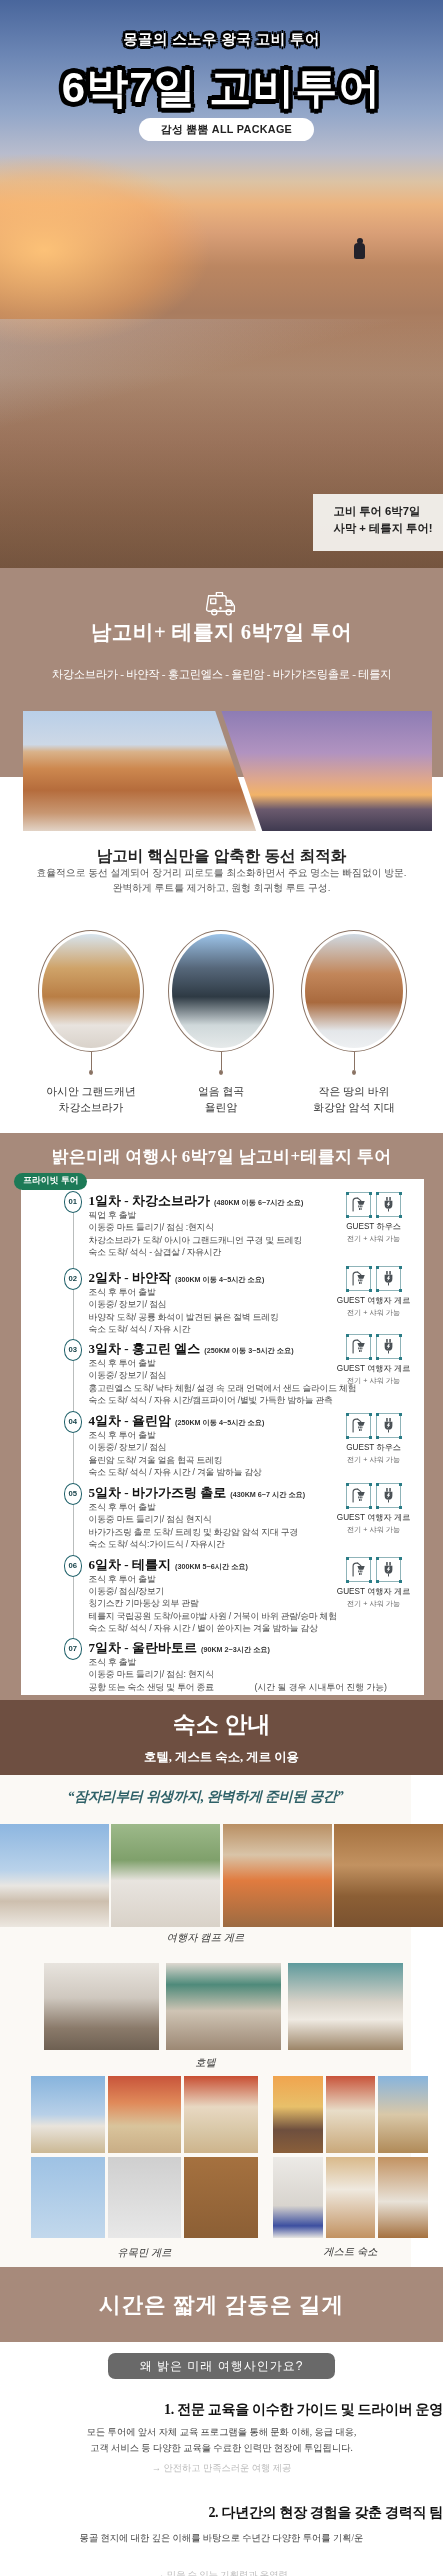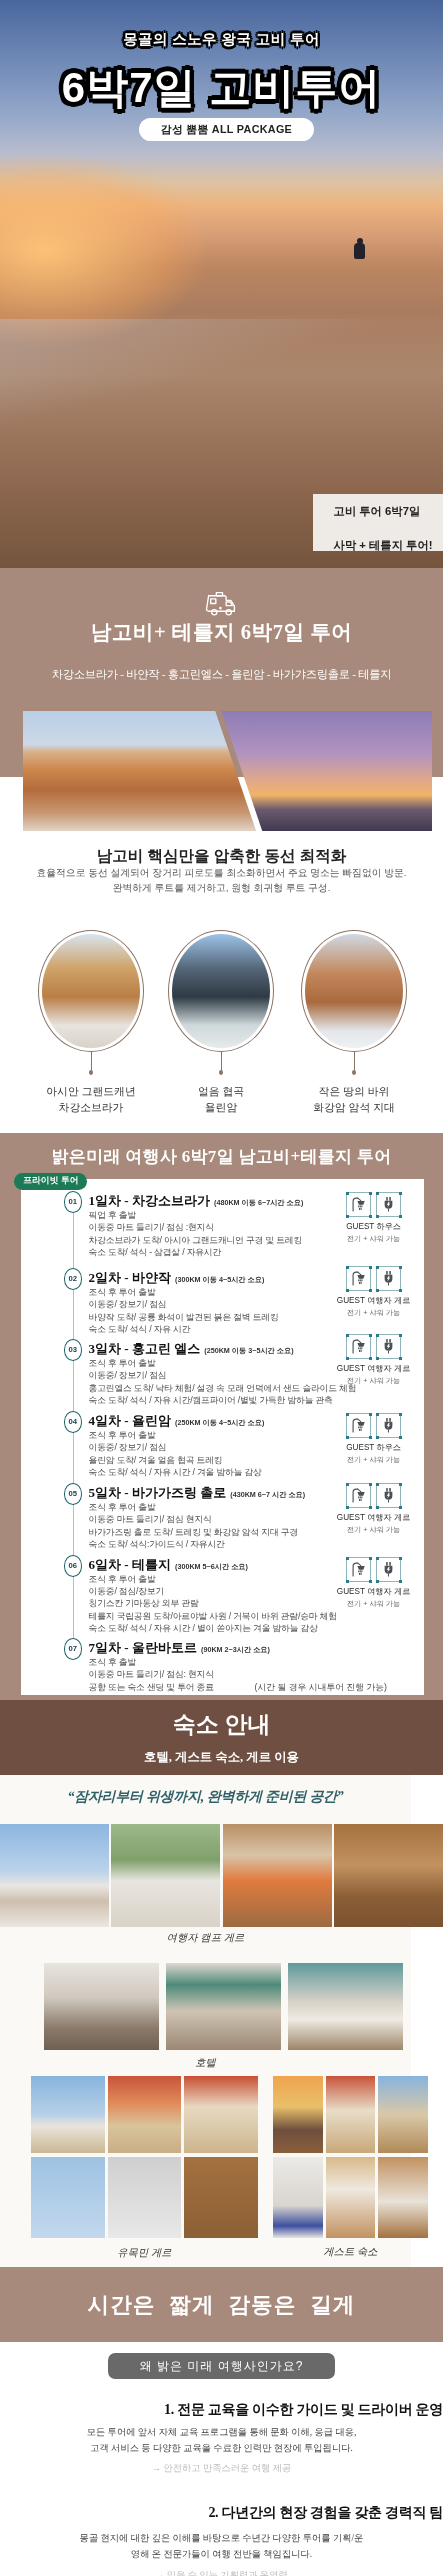"사막 + 테를지 투어!" .hero-caption .l2 { margin-top: 19px -> 2px }
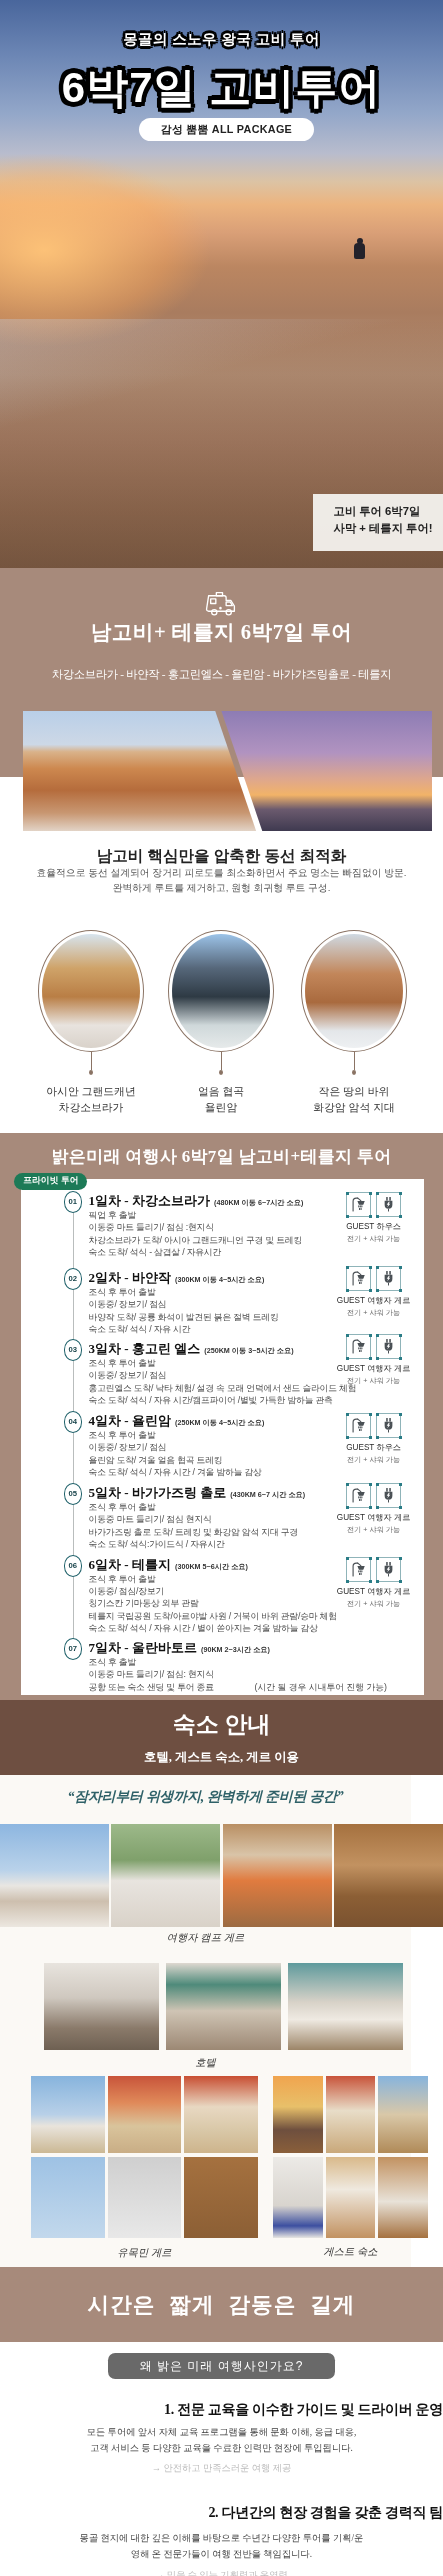"시간은 짧게 감동은 길게" .slogan-text { font-family: Liberation Mono, monospace -> none }
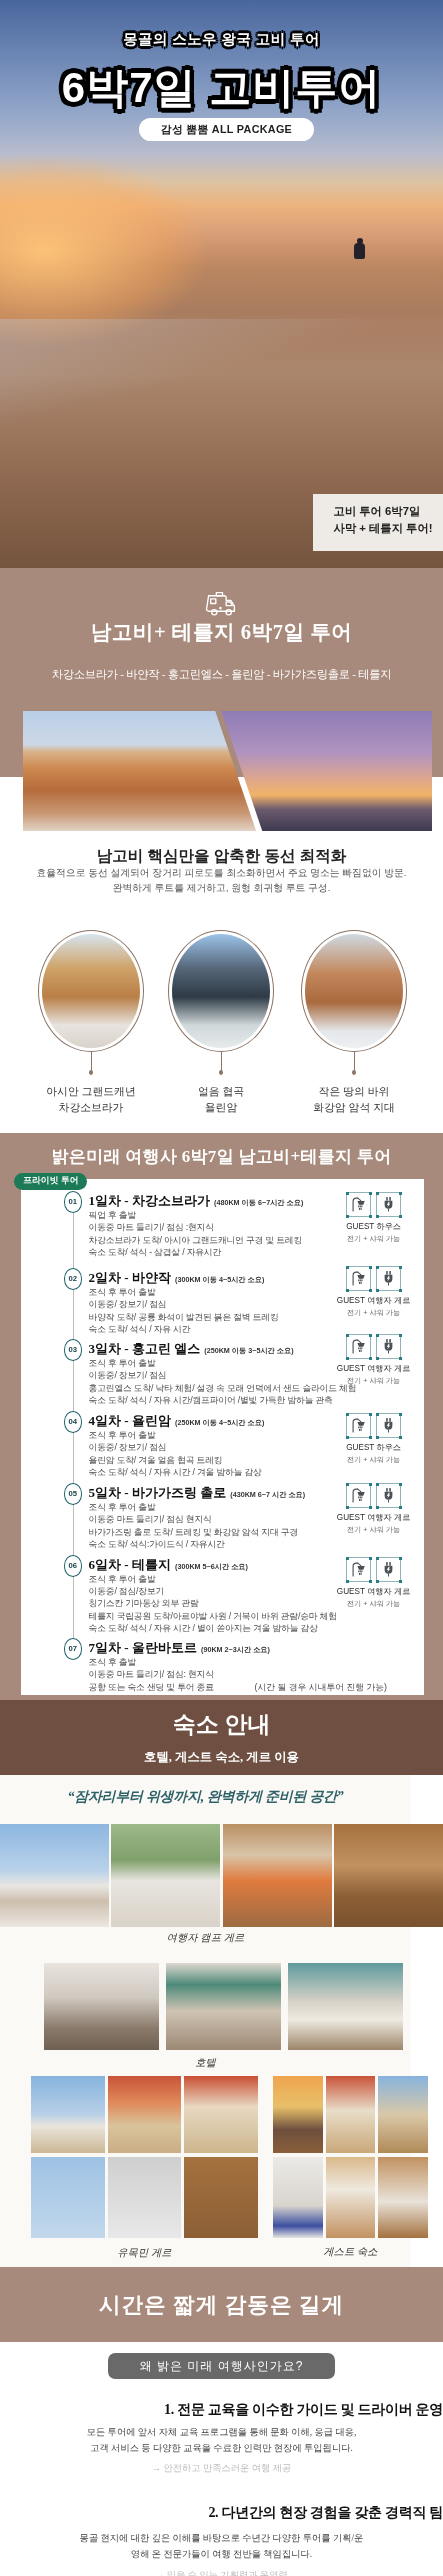"영해 온 전문가들이 여행 전반을" div.why-l { html: <div>영해 온 전문가들이 여행 전반을 책임집니다.</div> -> none }
